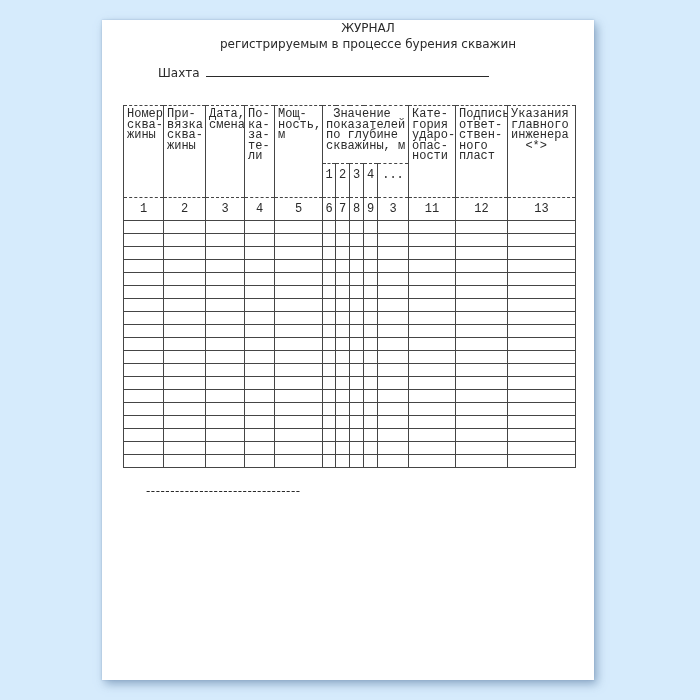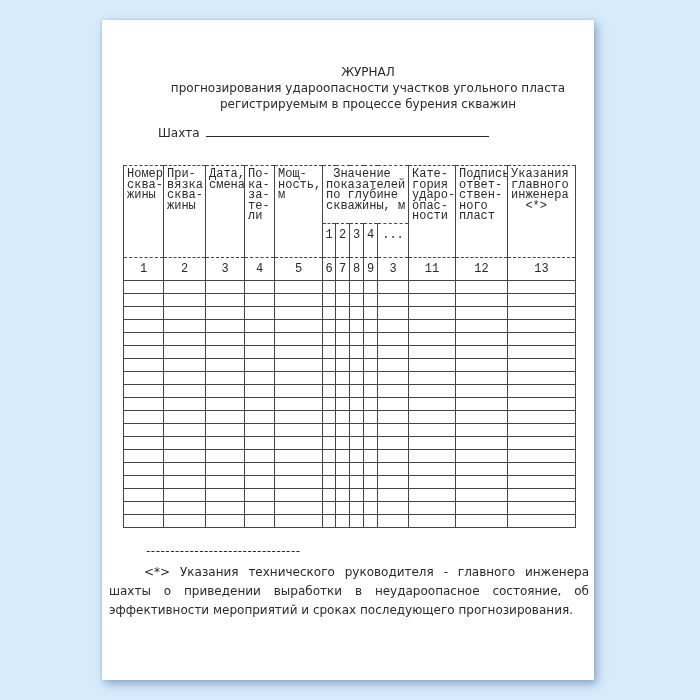"ЖУРНАЛ" .title-block { padding-top: 44px -> none }
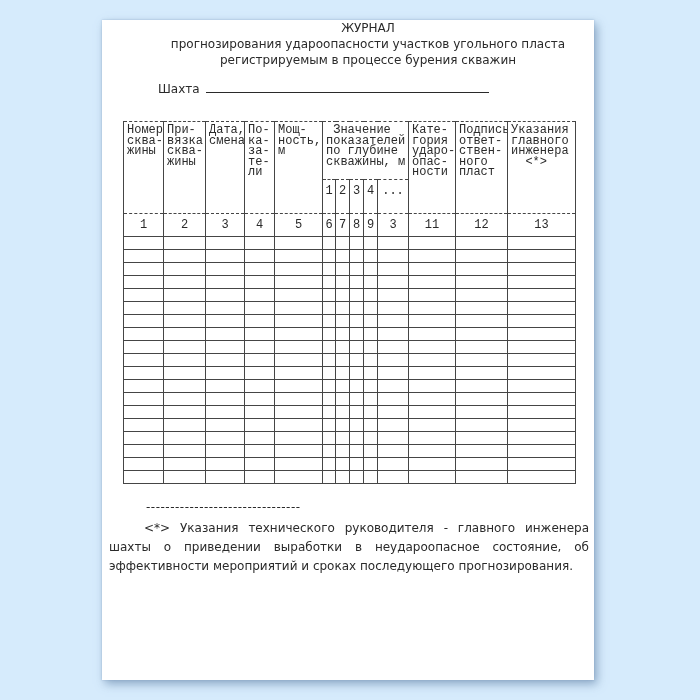"прогнозирования удароопасности участков" div { html: <div>прогнозирования удароопасности участков угольного пласта</div> -> none }
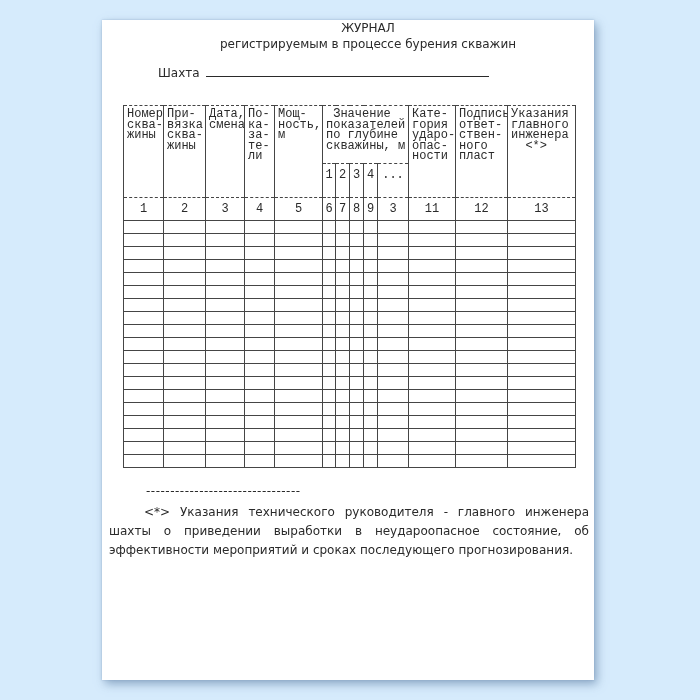"<*> Указания технического руководителя -" p.footnote-text { html: <p>&lt;*&gt; Указания технического руководителя - главного инженера шахты о приведении выработки в неудароопасное состояние, об эффективности мероприятий и сроках последующего прогнозирования.</p> -> none }
